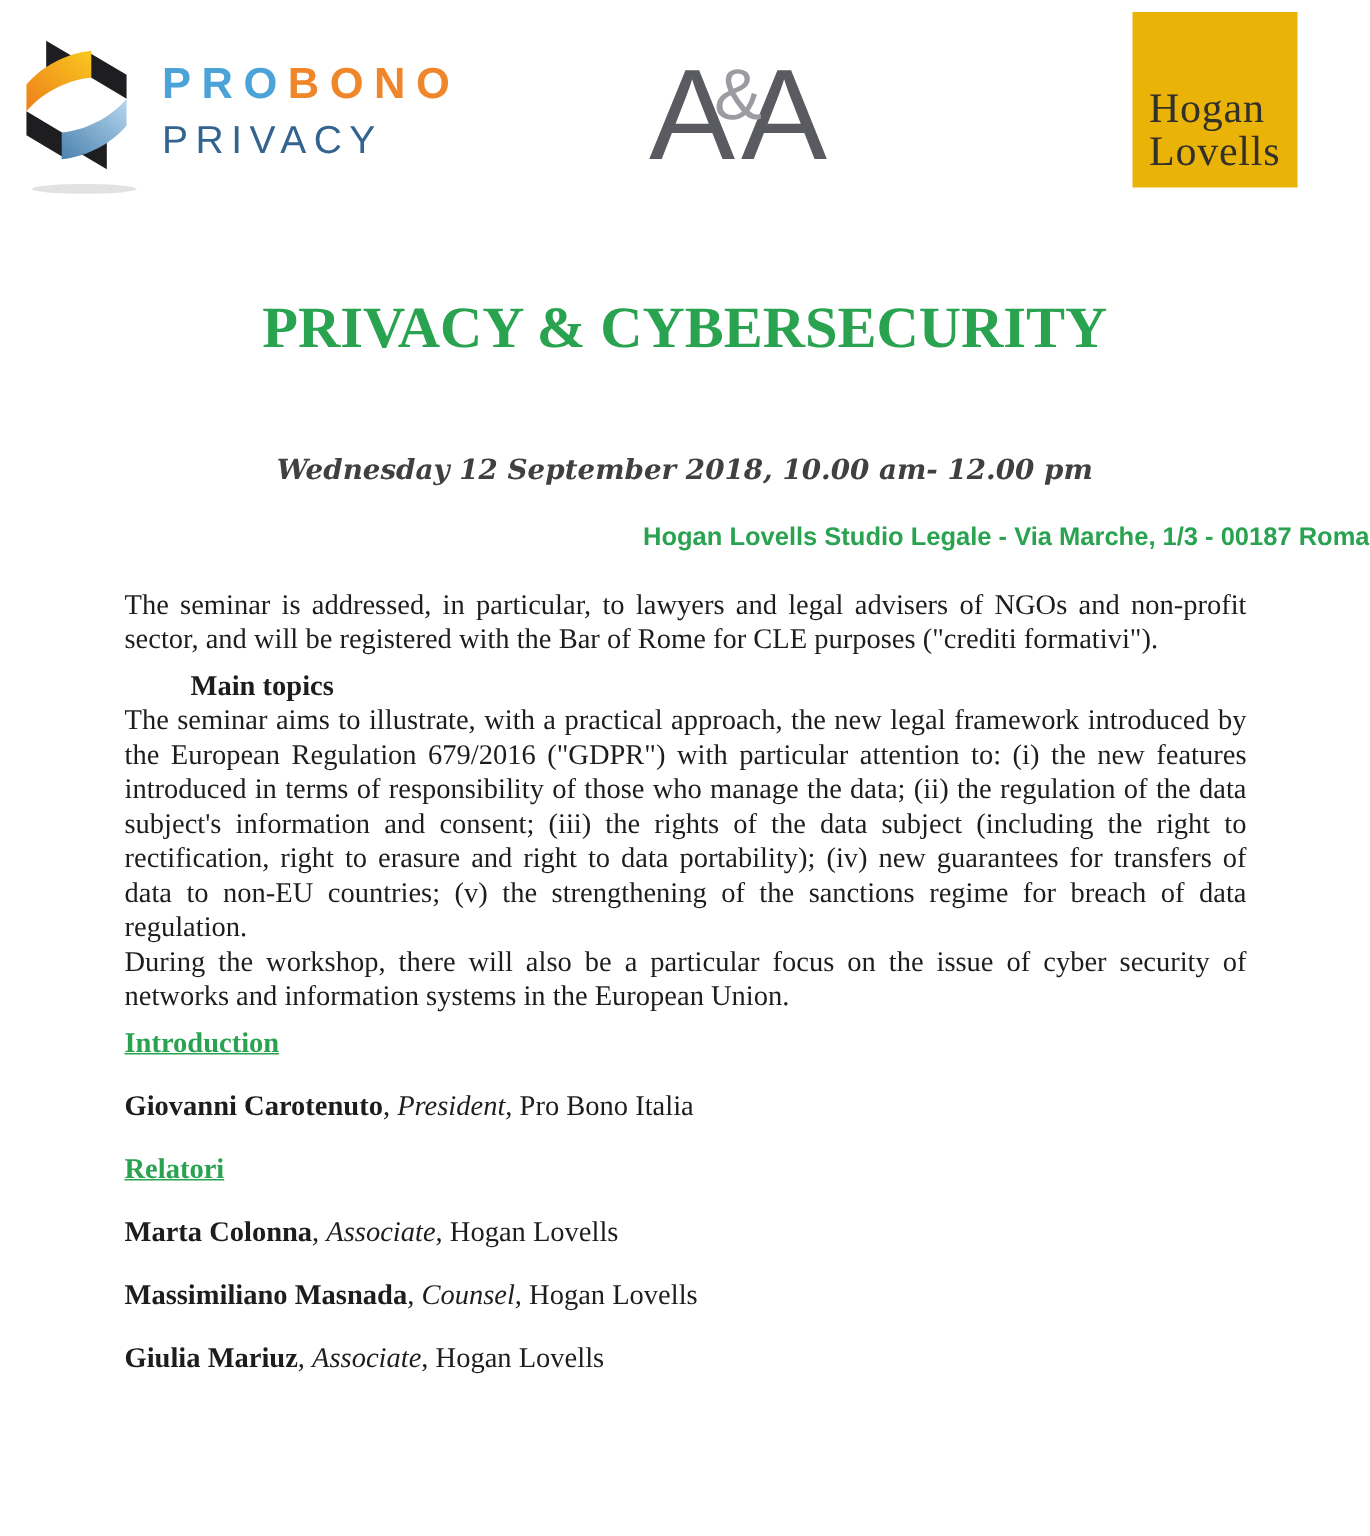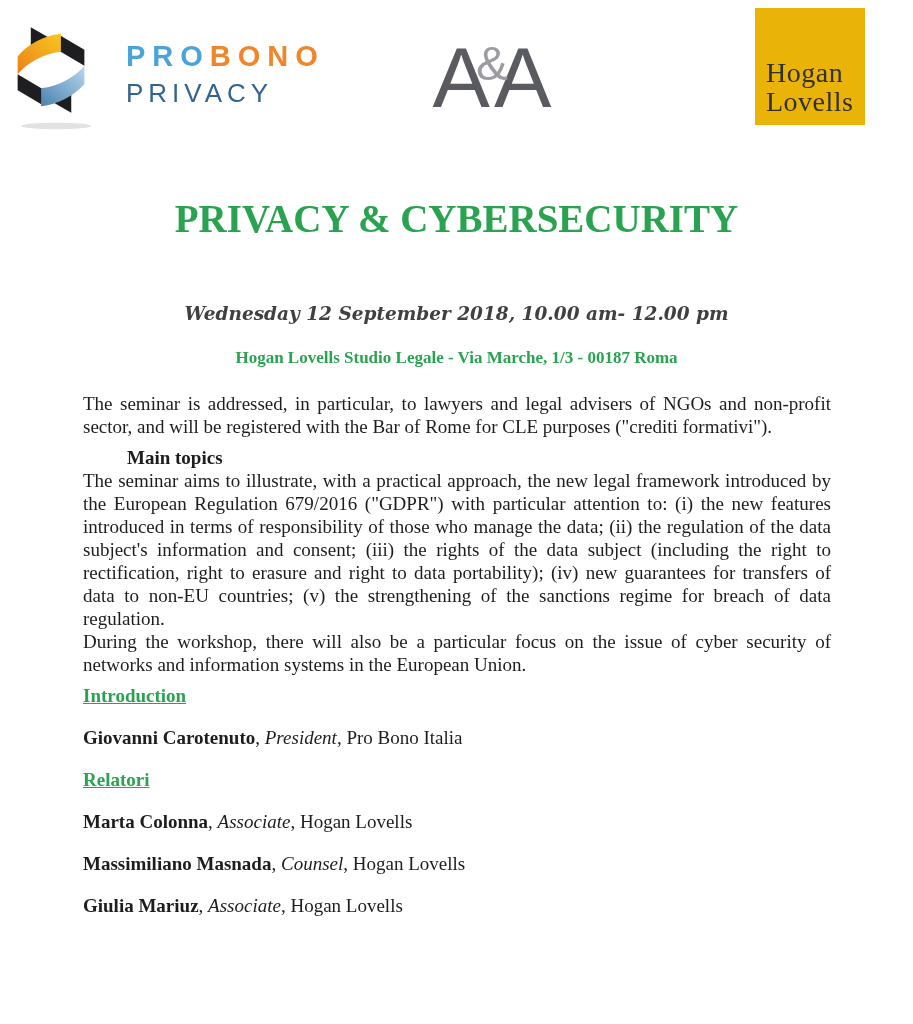"PROBONO" .pb-text { margin-left: 20px -> 2px }
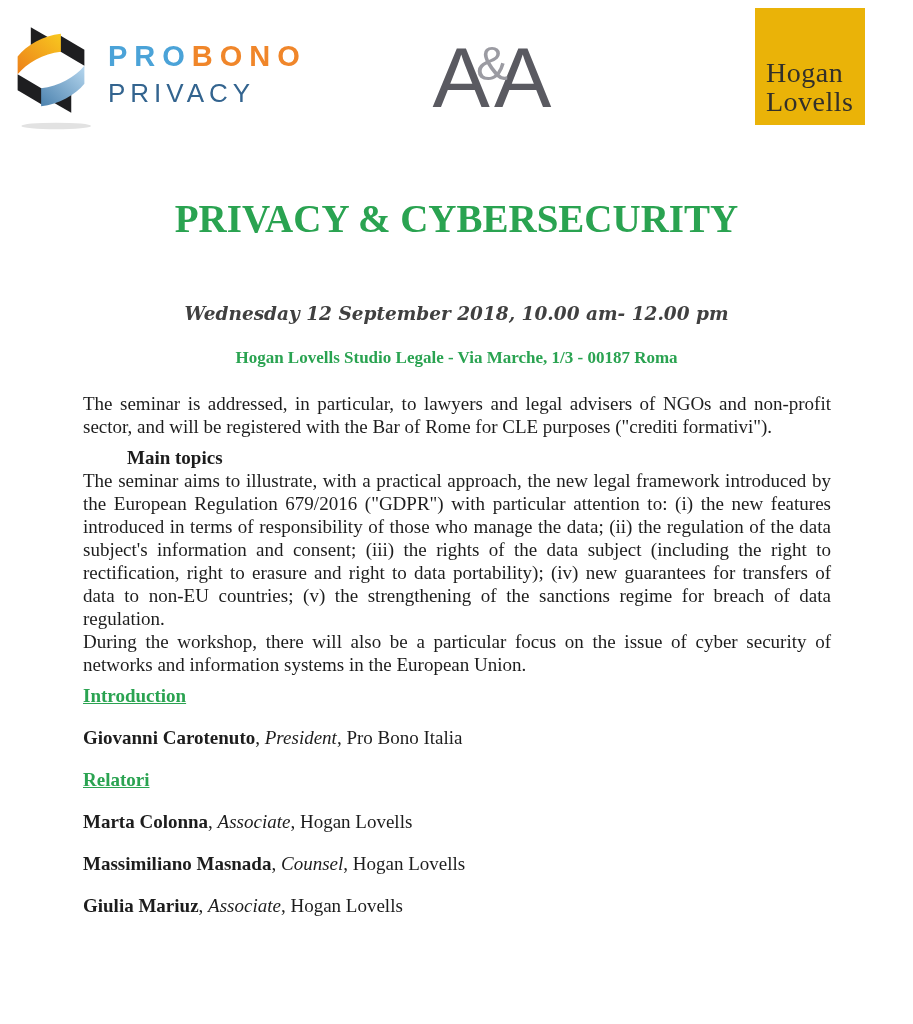"Hogan Lovells Studio Legale -" .venue { font-family: Liberation Serif, serif -> Liberation Sans, sans-serif; text-align: center -> right }
